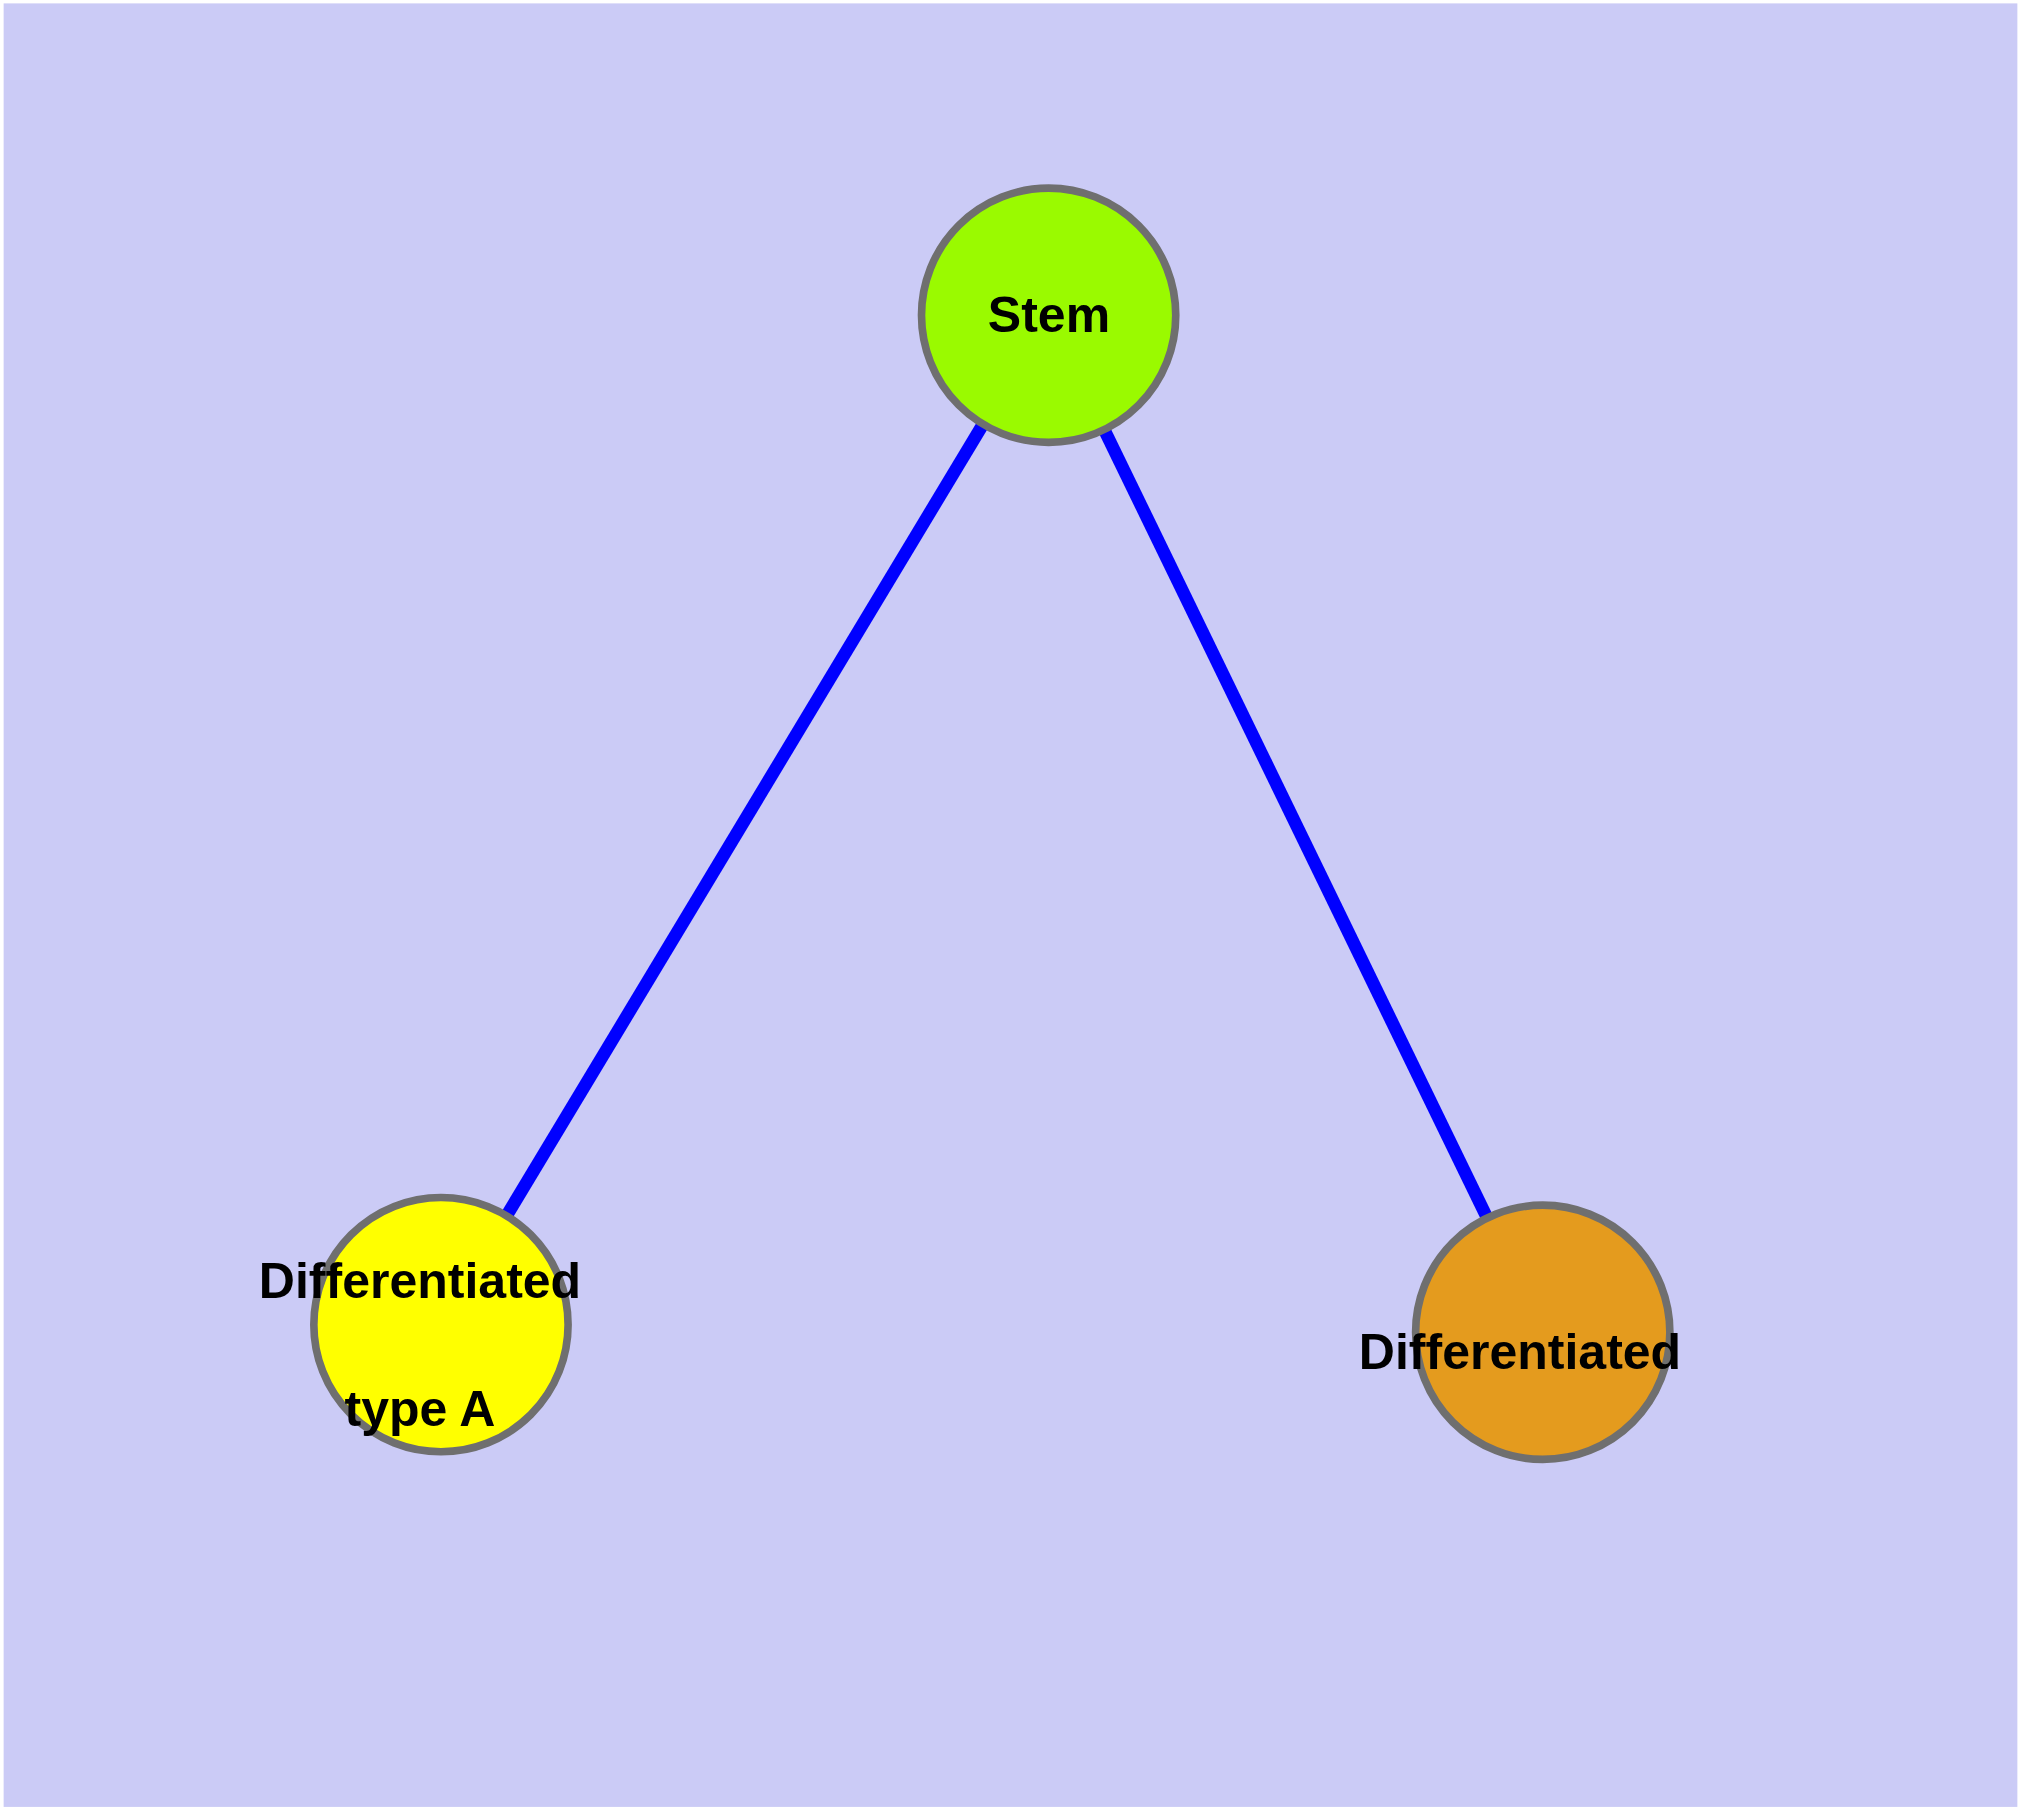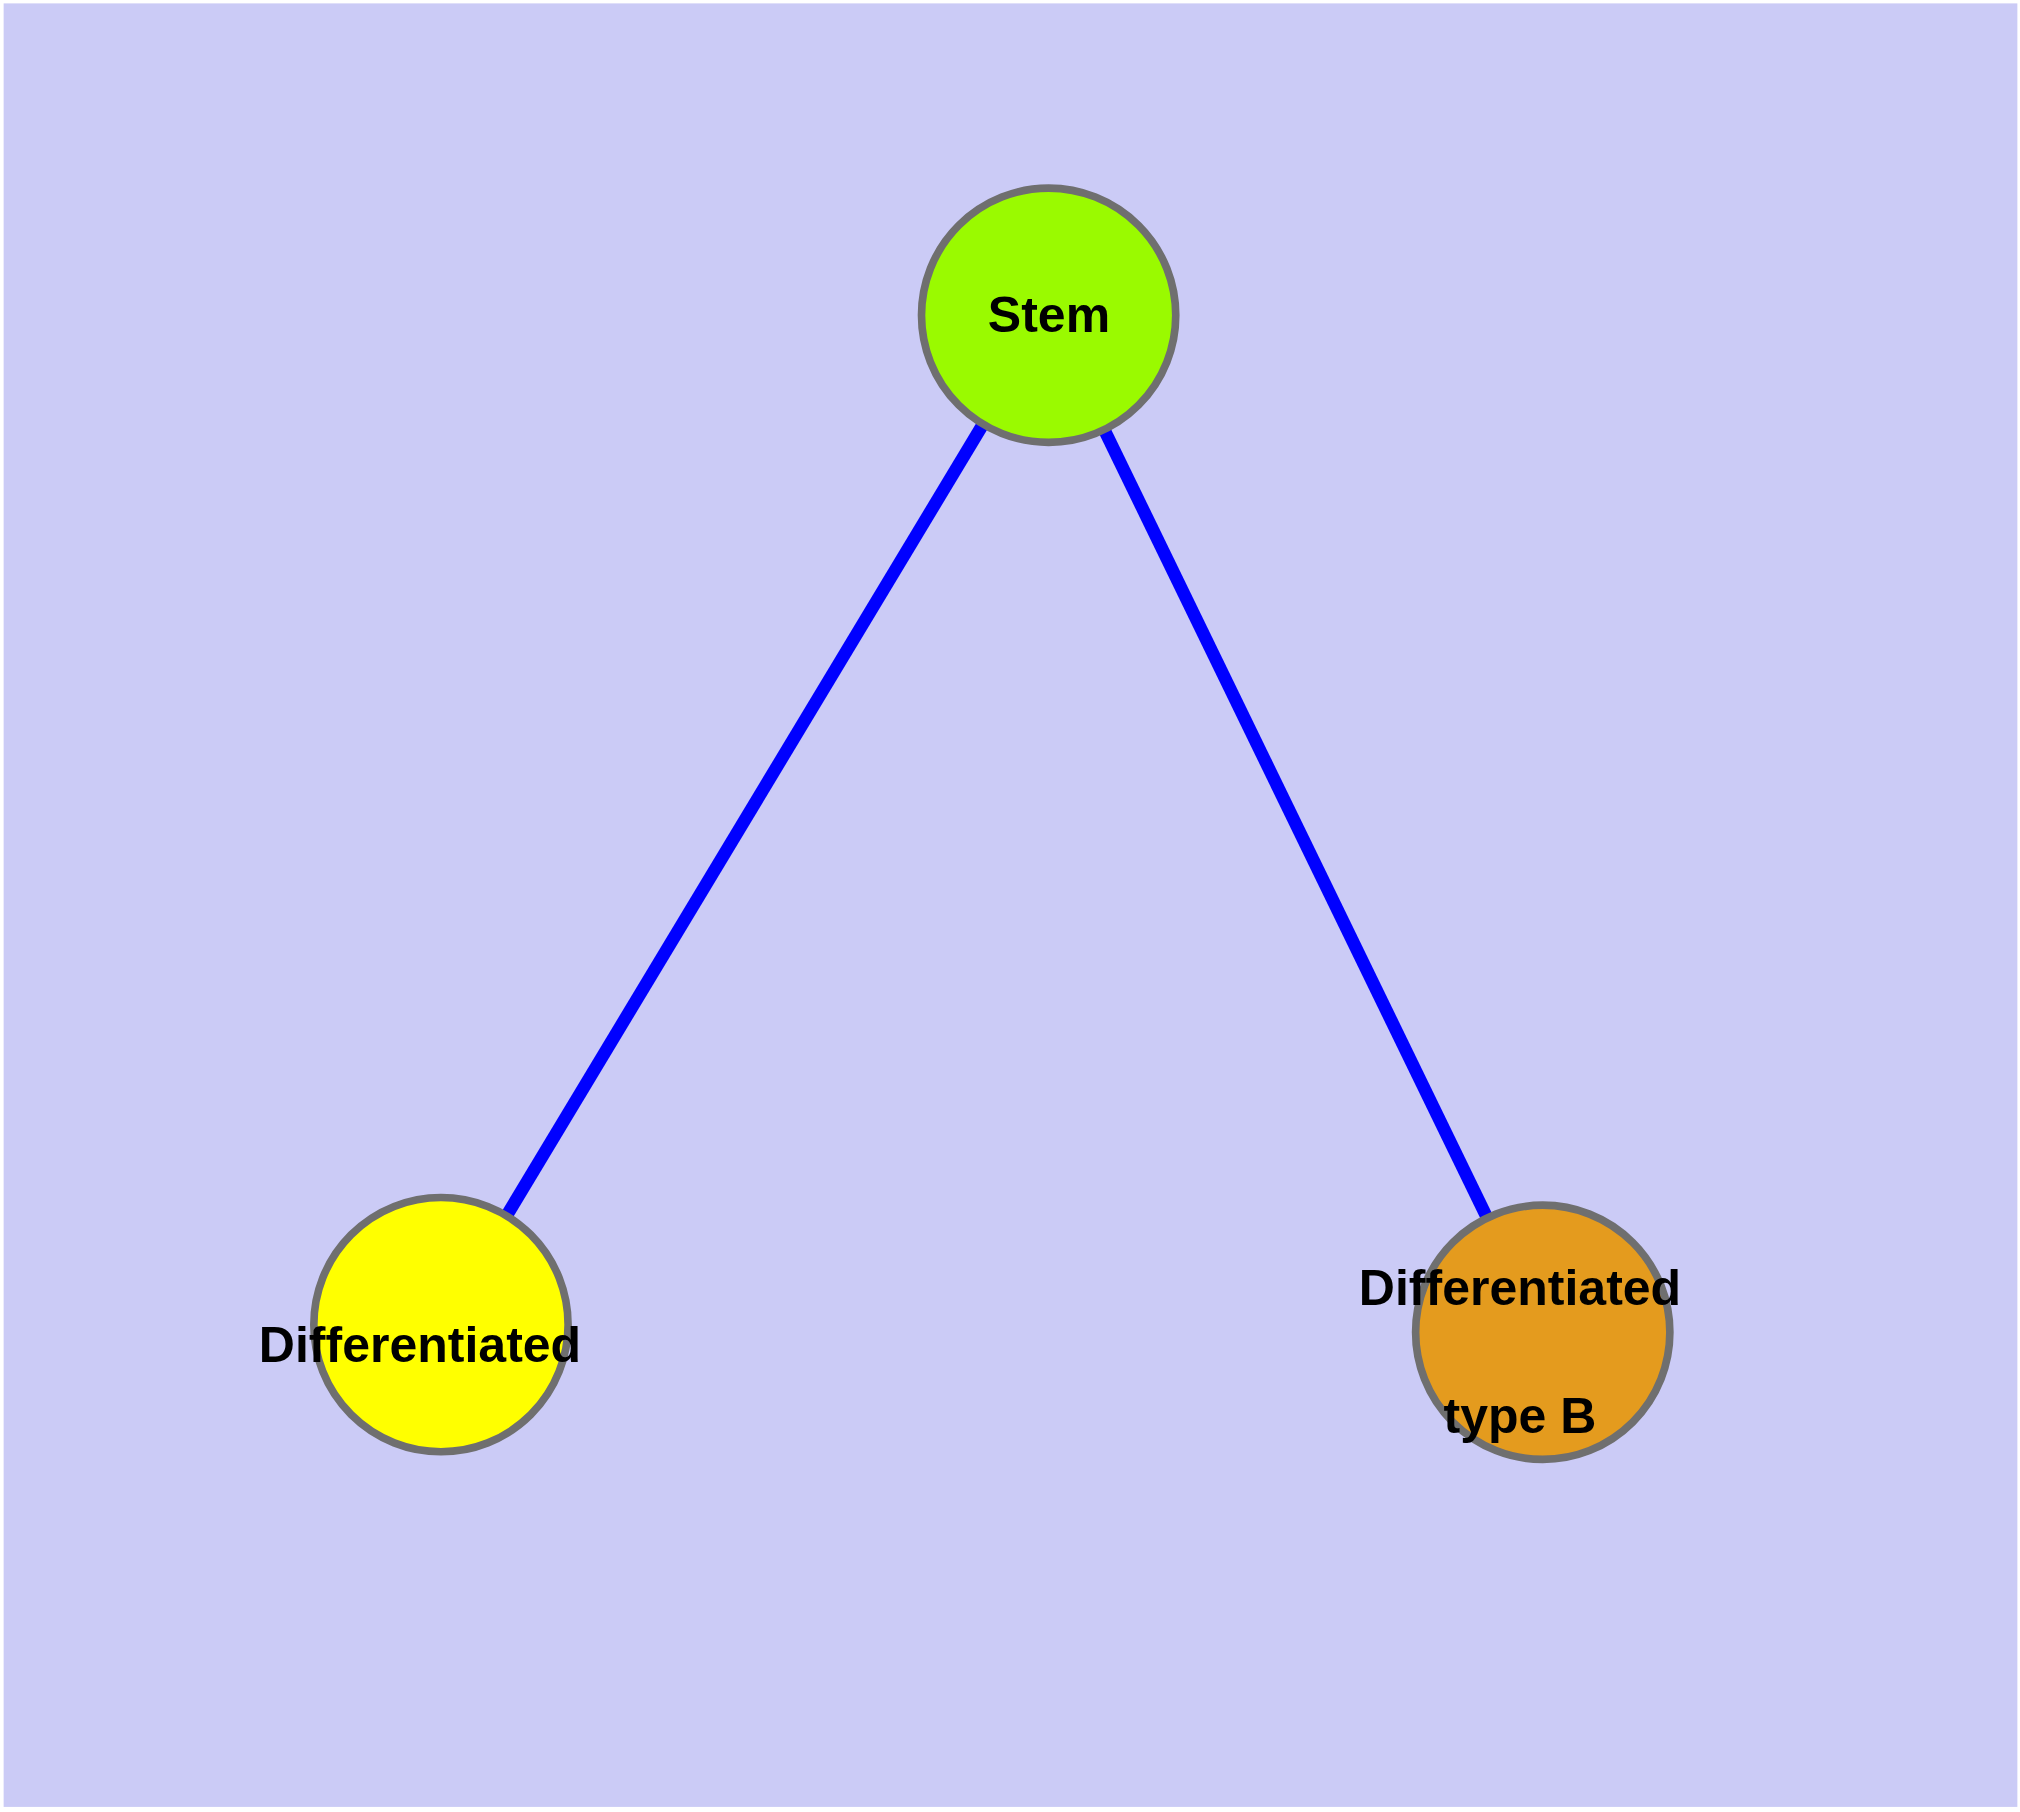"type A" span { html: none -> <span>type A</span> }
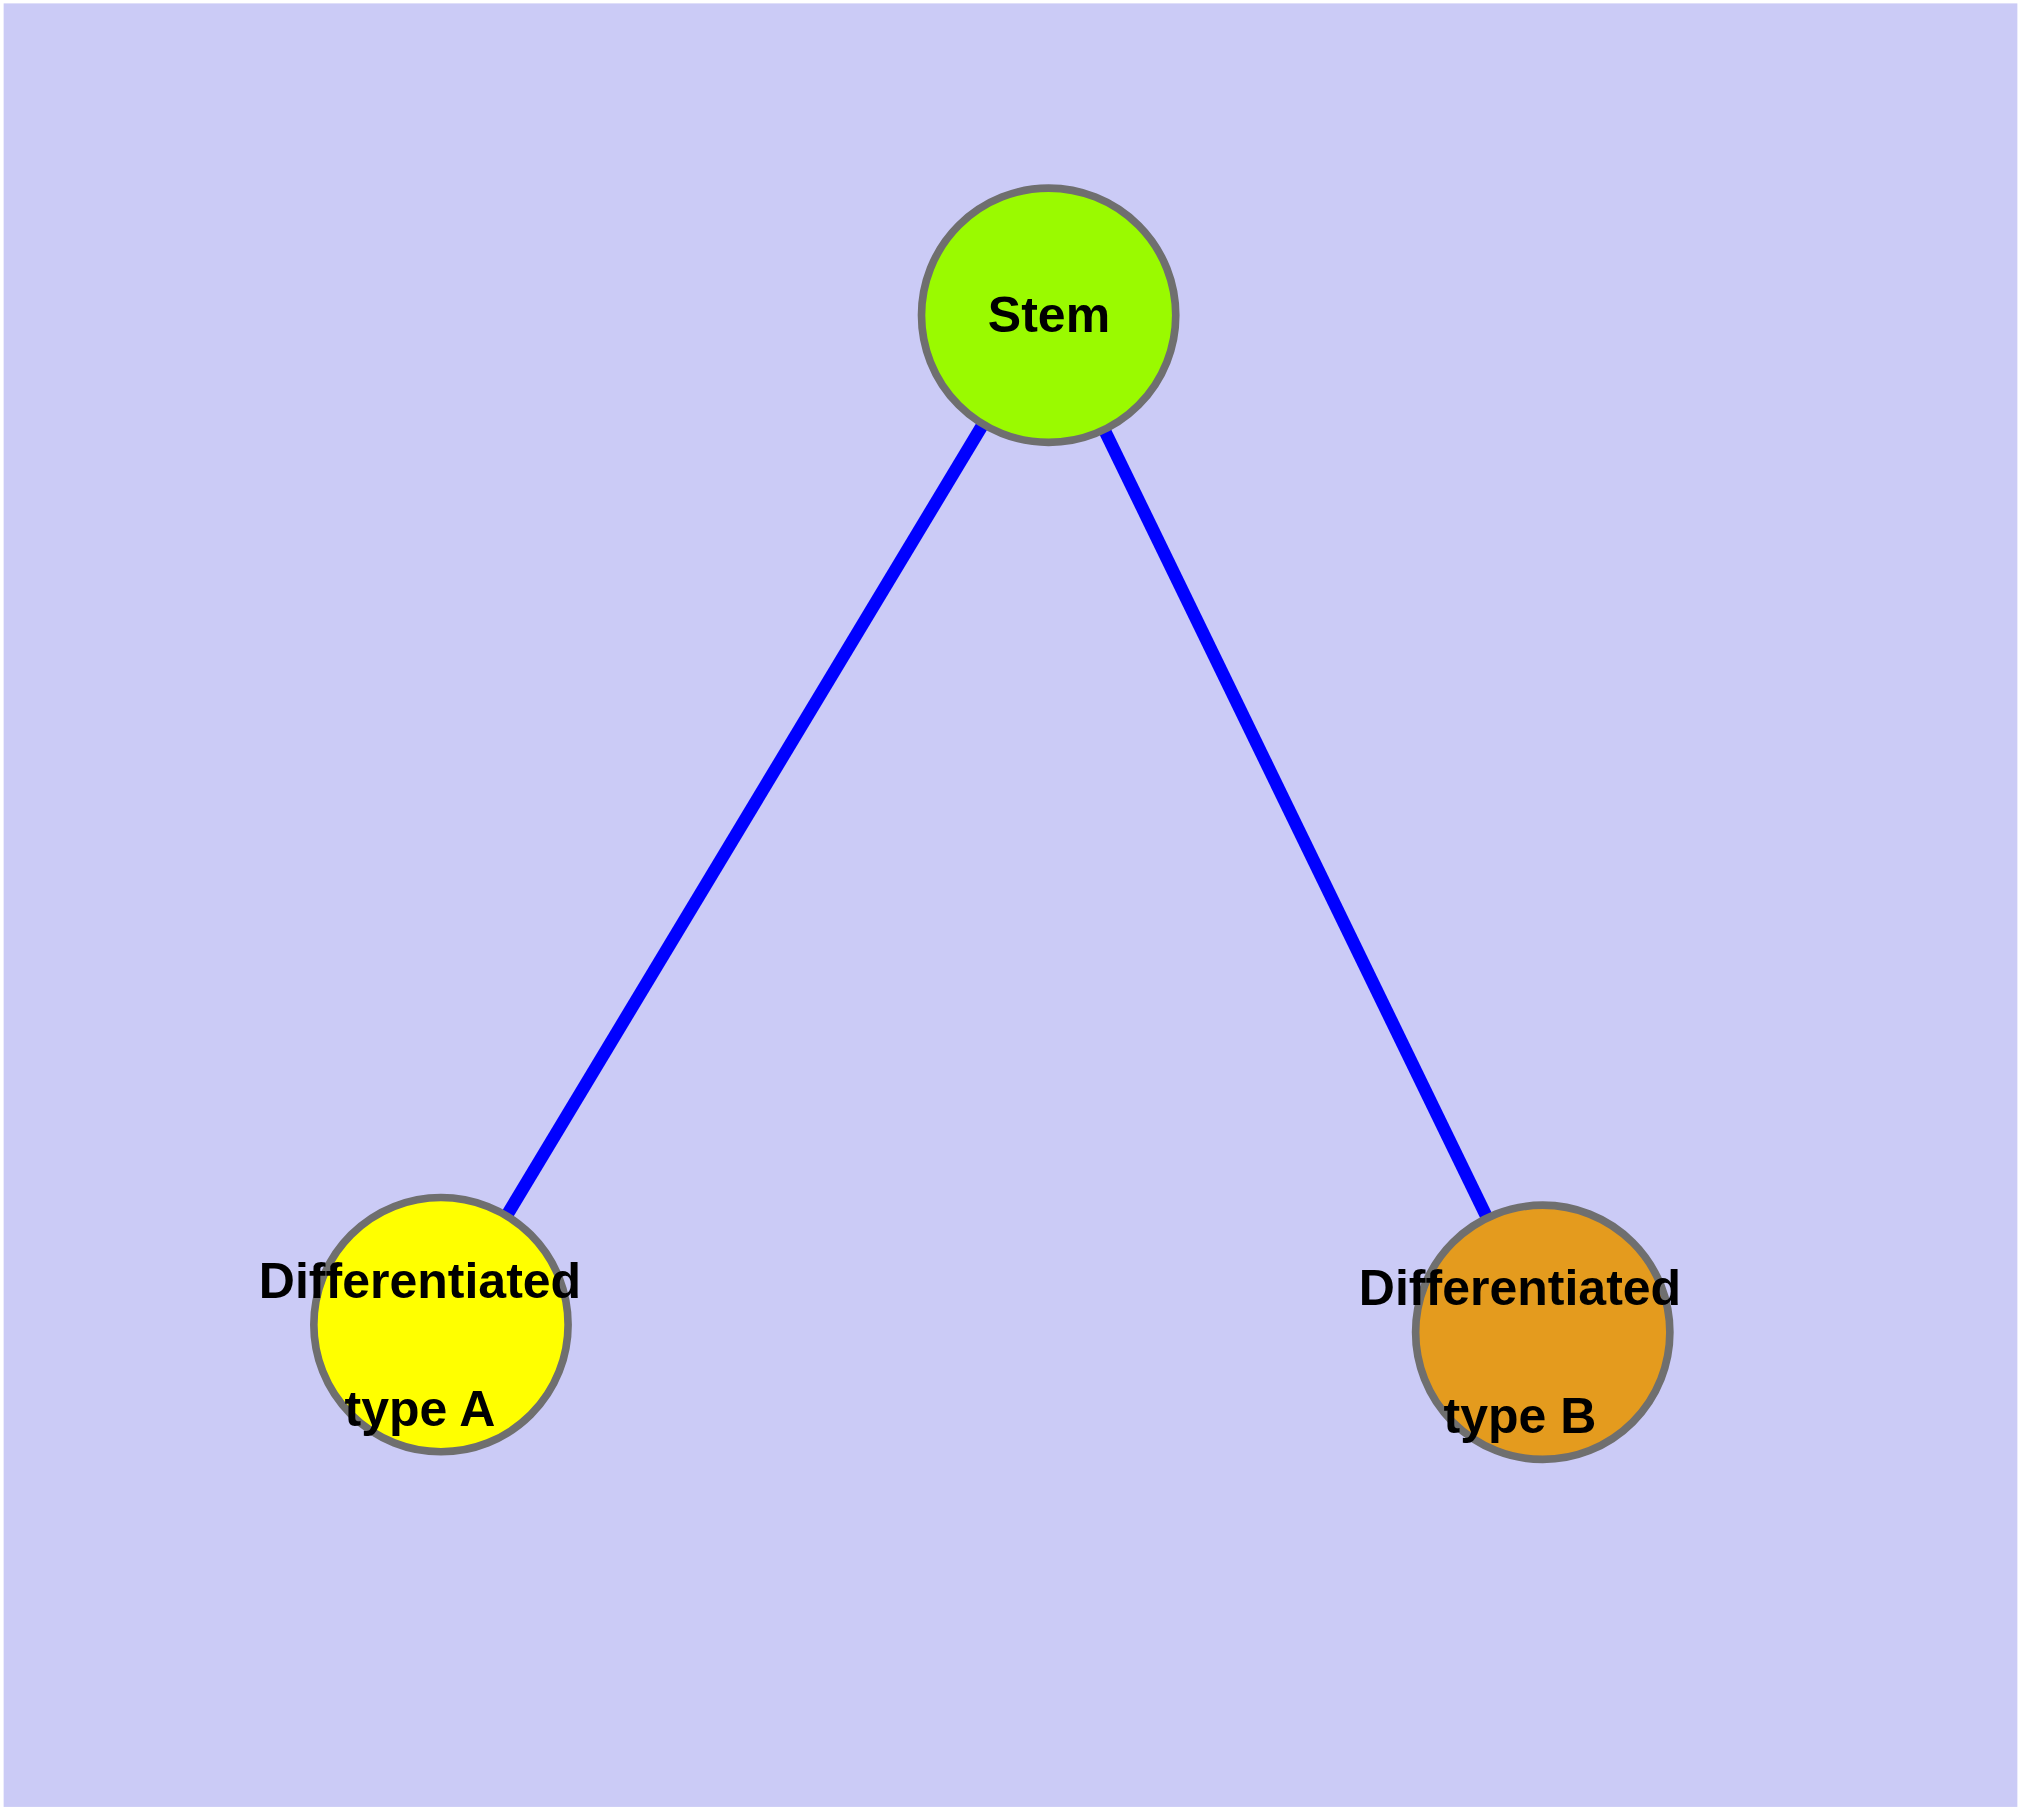"type B" span { html: <span>type B</span> -> none }
